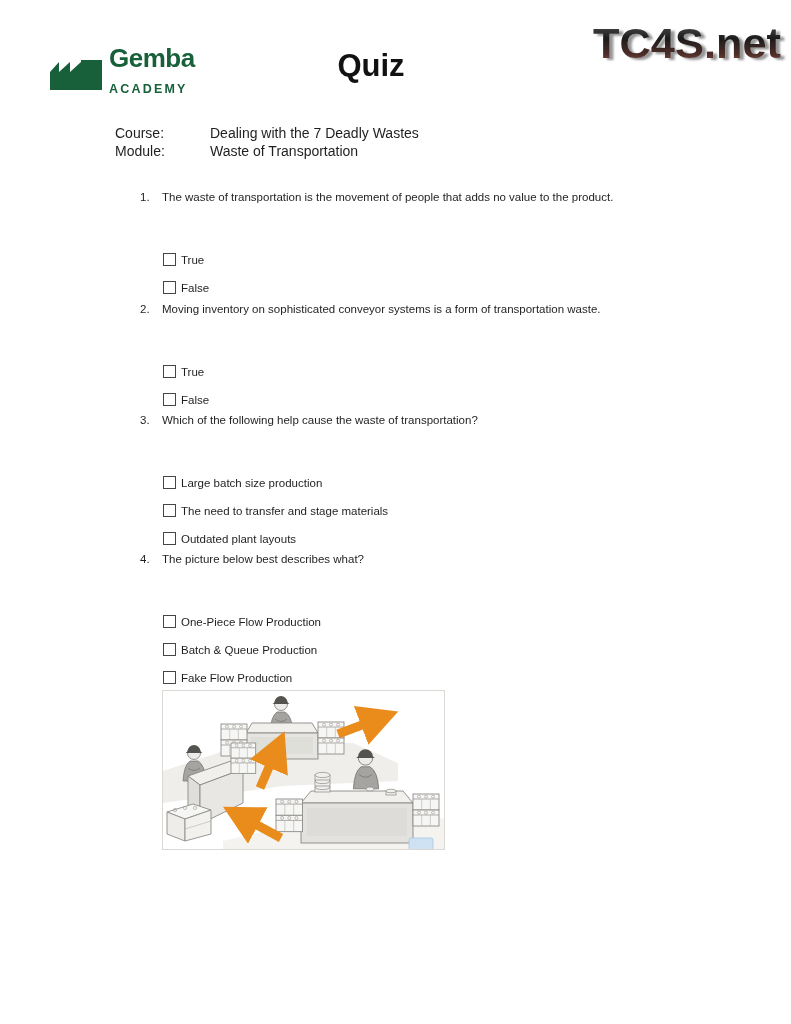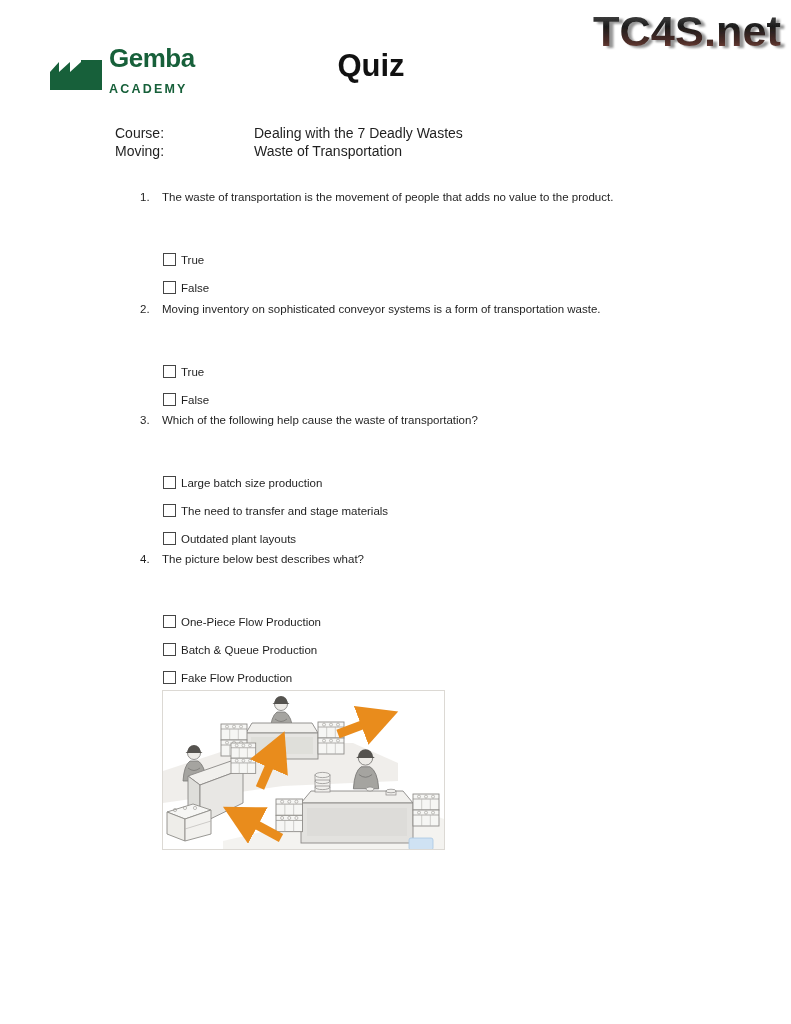"TC4S.net" .wm-tc4s { top: 5px -> 17px }
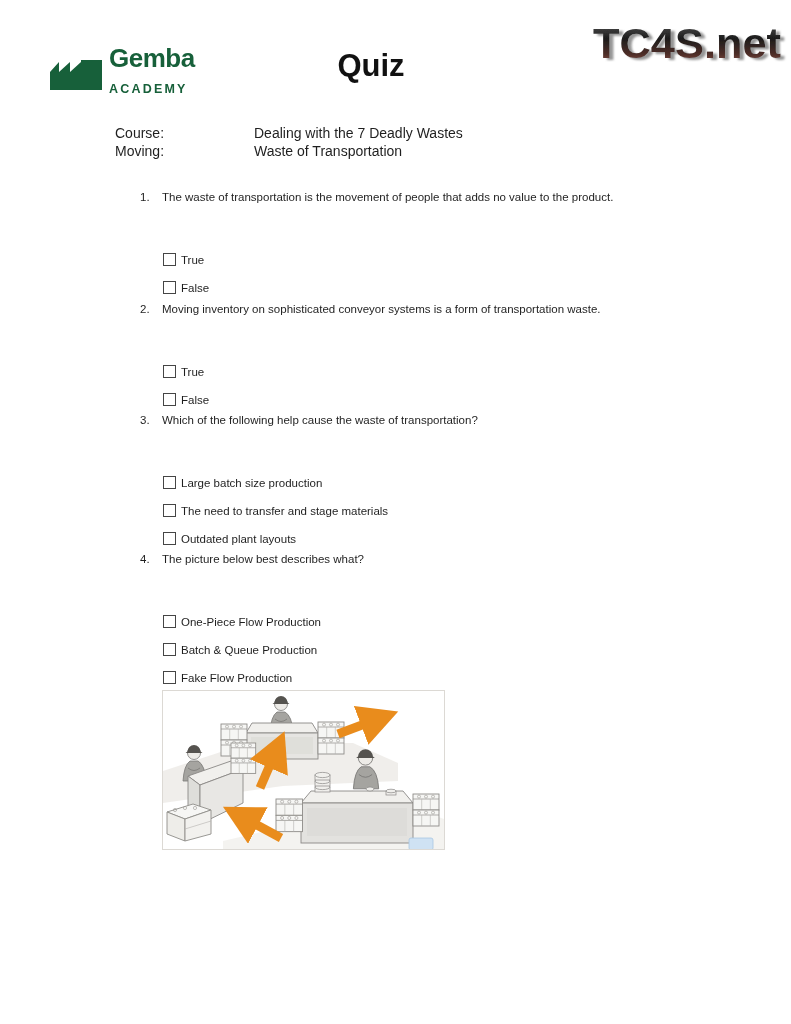"Course:" .meta-row { gap: 44px -> none }
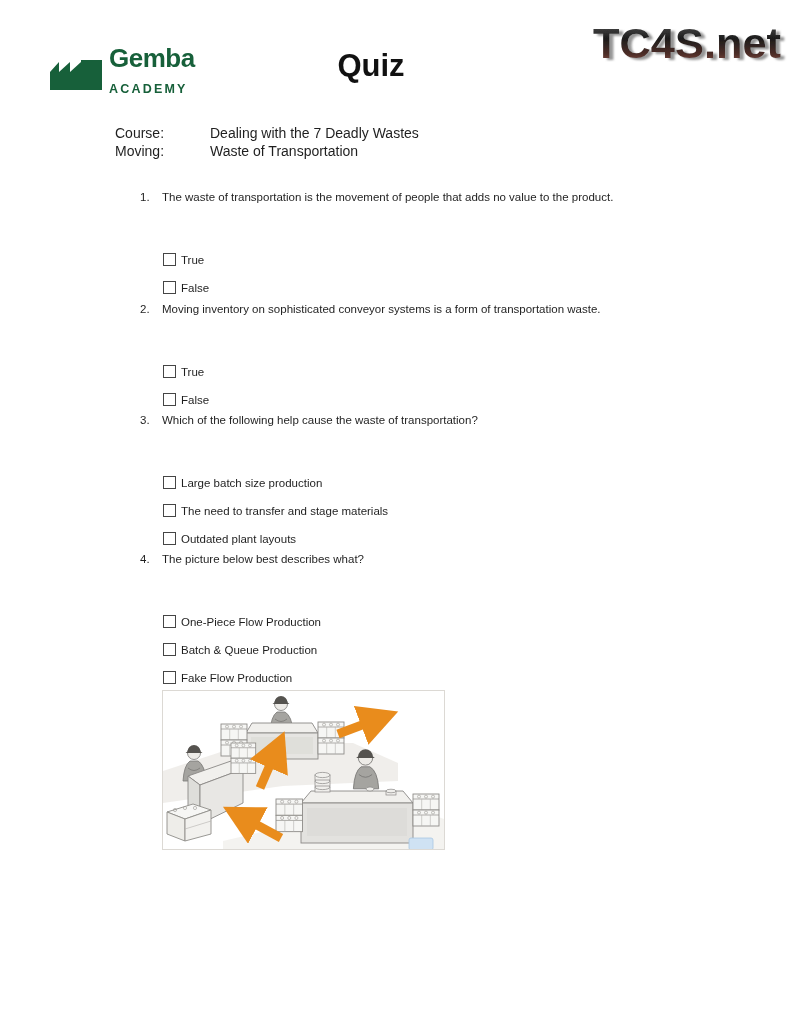"Moving:" span.meta-label { text: Moving -> Module }
